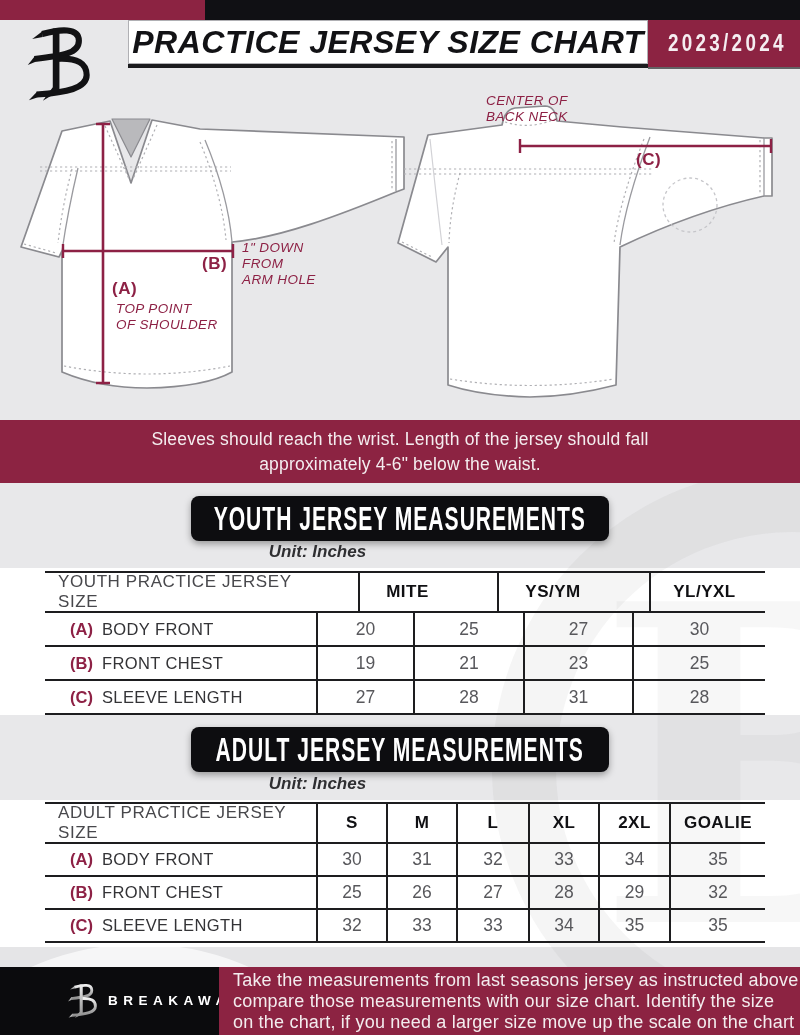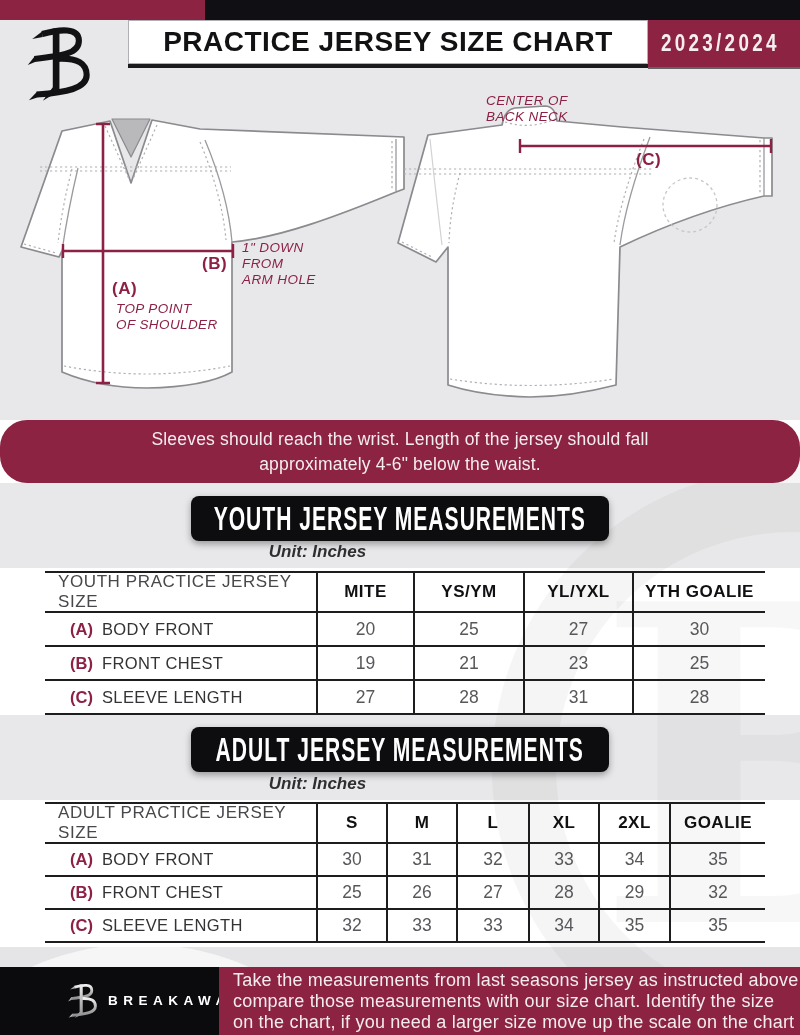"PRACTICE JERSEY SIZE CHART" .title-box .t { font-size: 28px -> 32px; font-style: none -> italic }
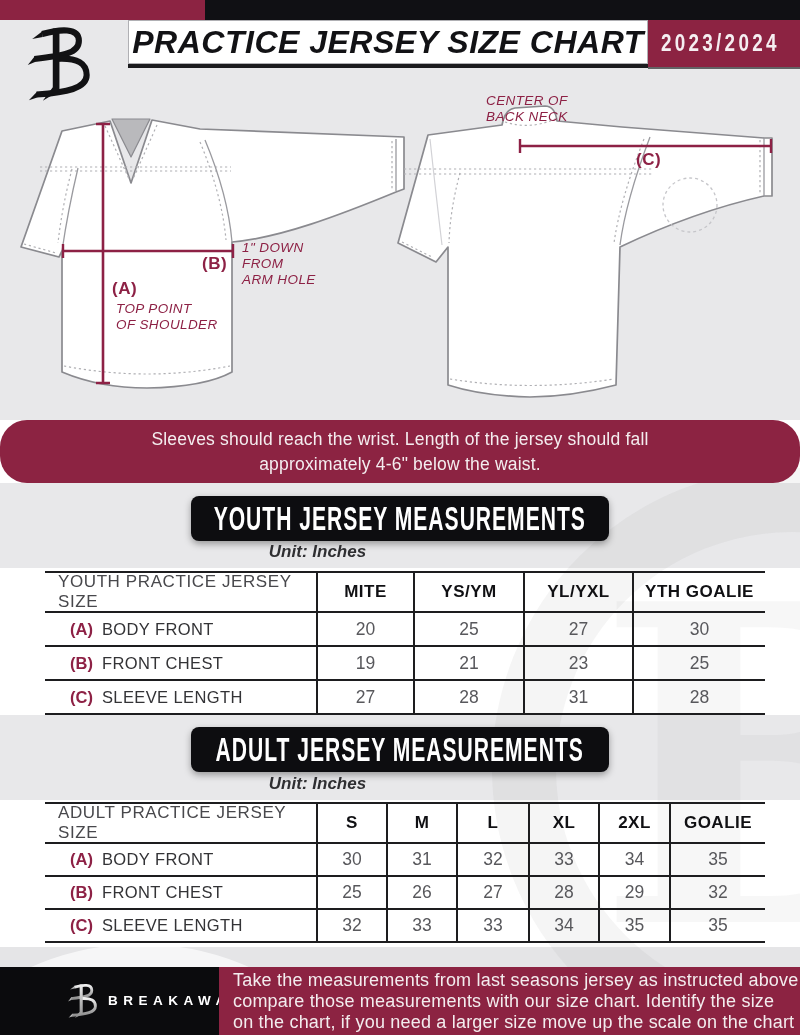"2023/2024" .season-box { justify-content: flex-start -> flex-end }
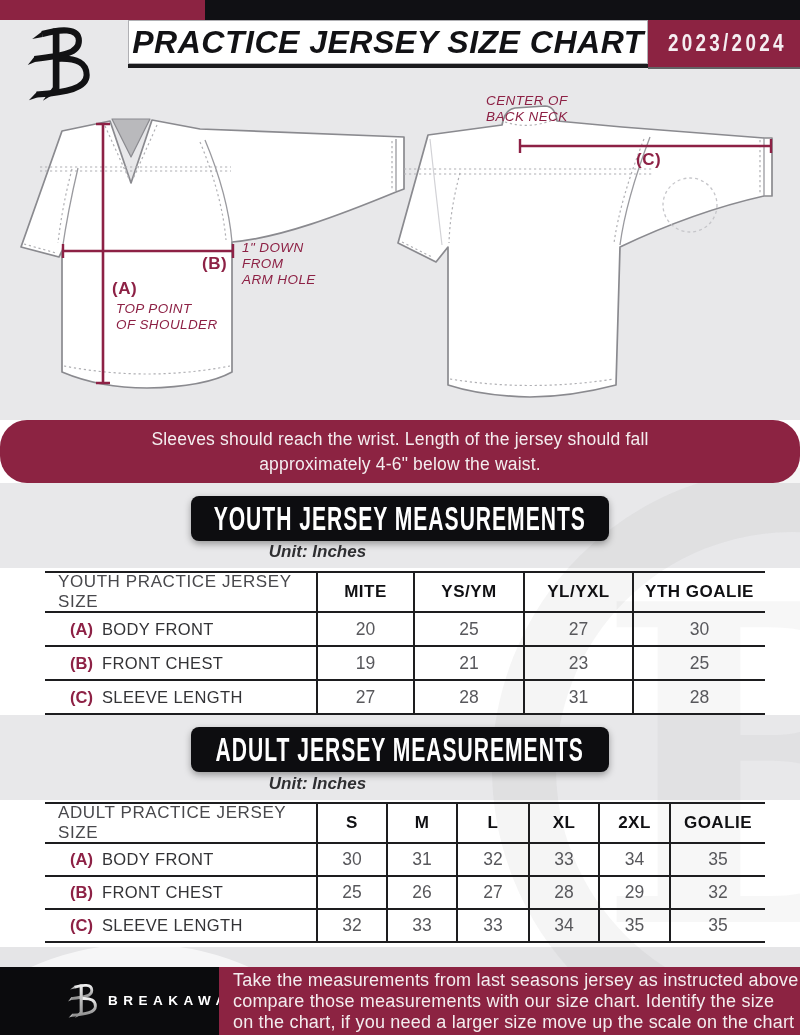"Sleeves should reach the wrist." .banner { border-radius: 27px -> none }
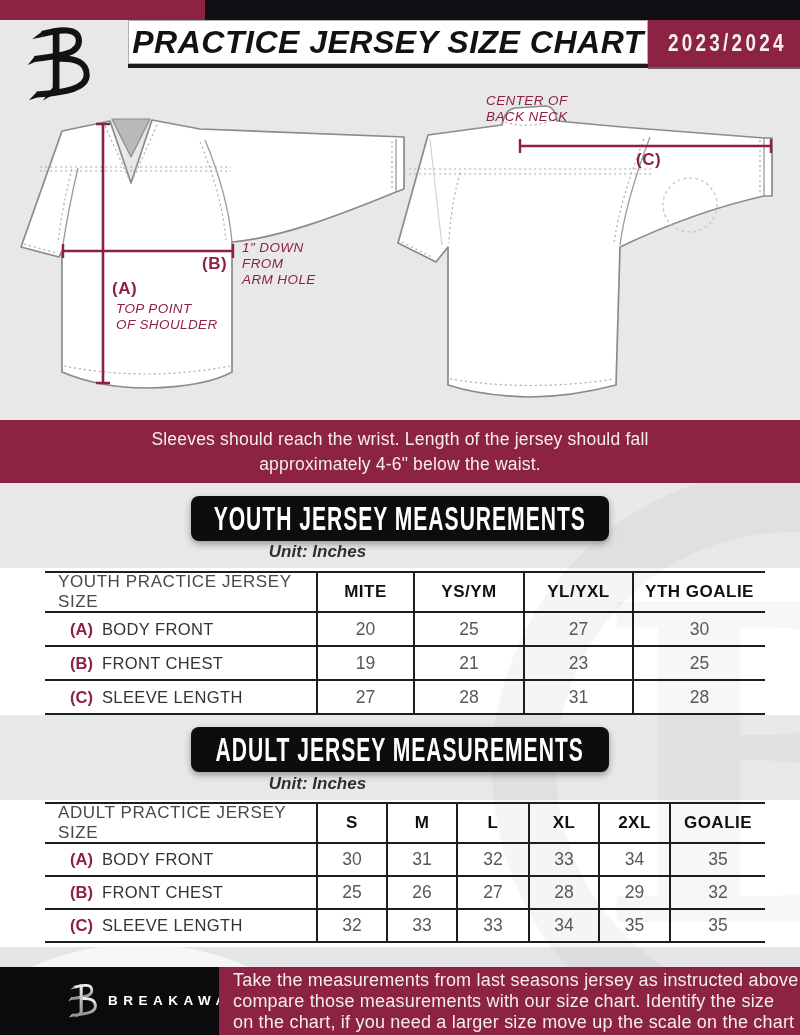"YOUTH PRACTICE JERSEY SIZE" .table.youth .tr.thead { gap: none -> 42px }
